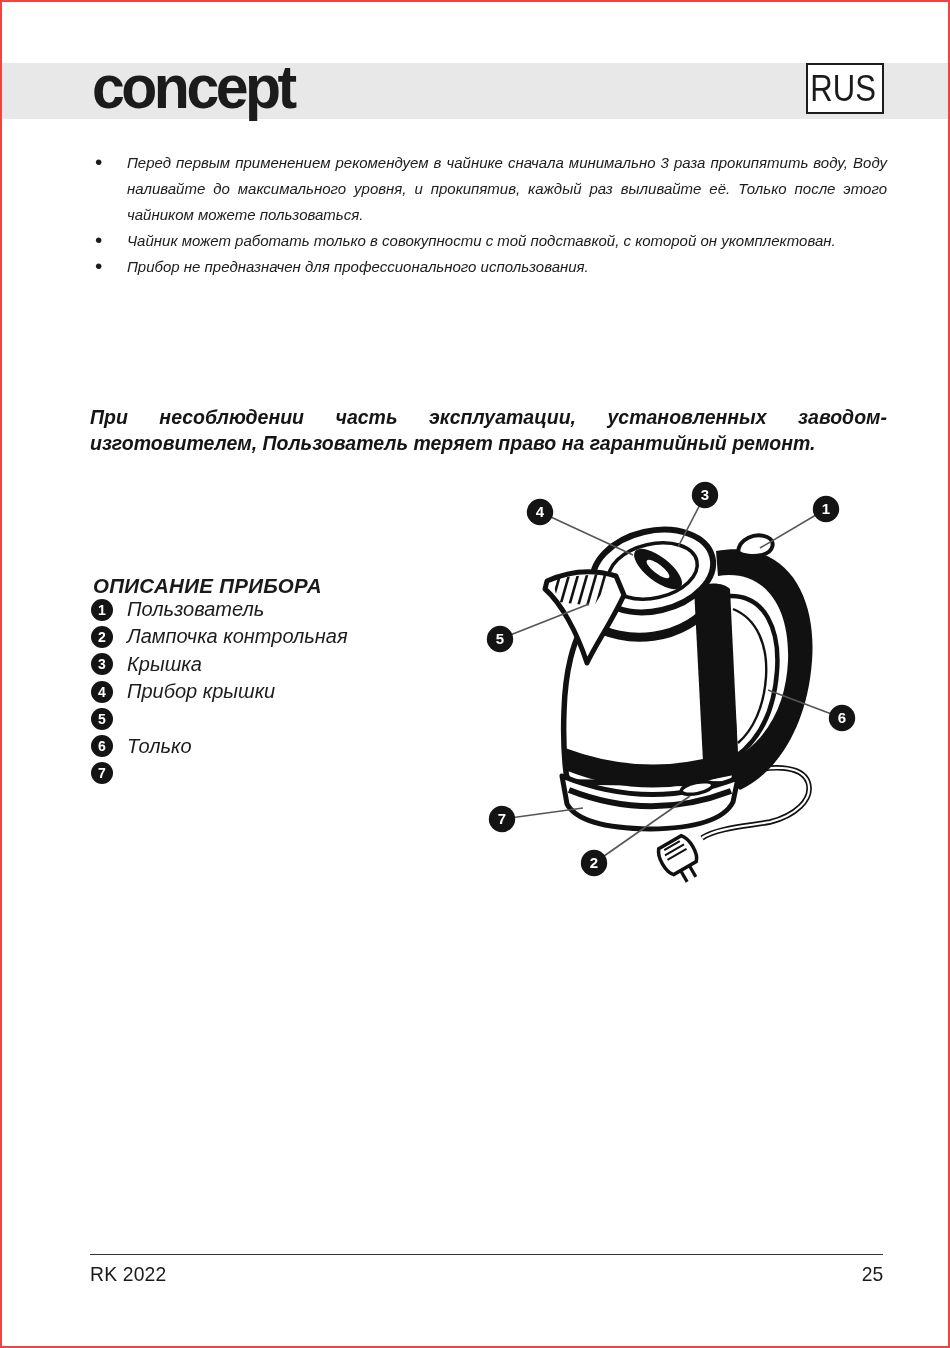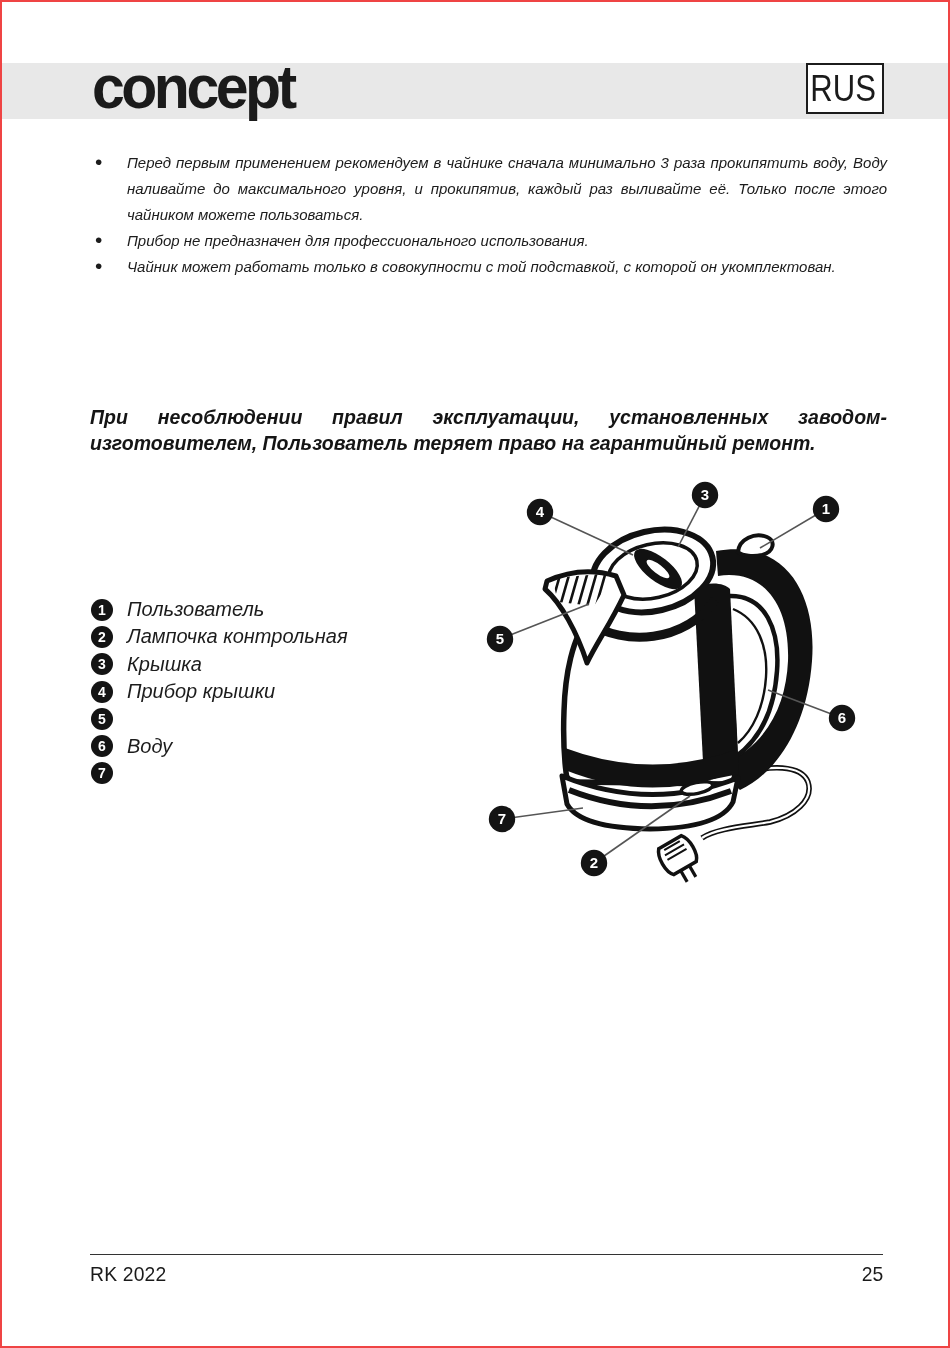"Прибор не предназначен для" li { order: before "Чайник может работать только в" -> after "Чайник может работать только в" }
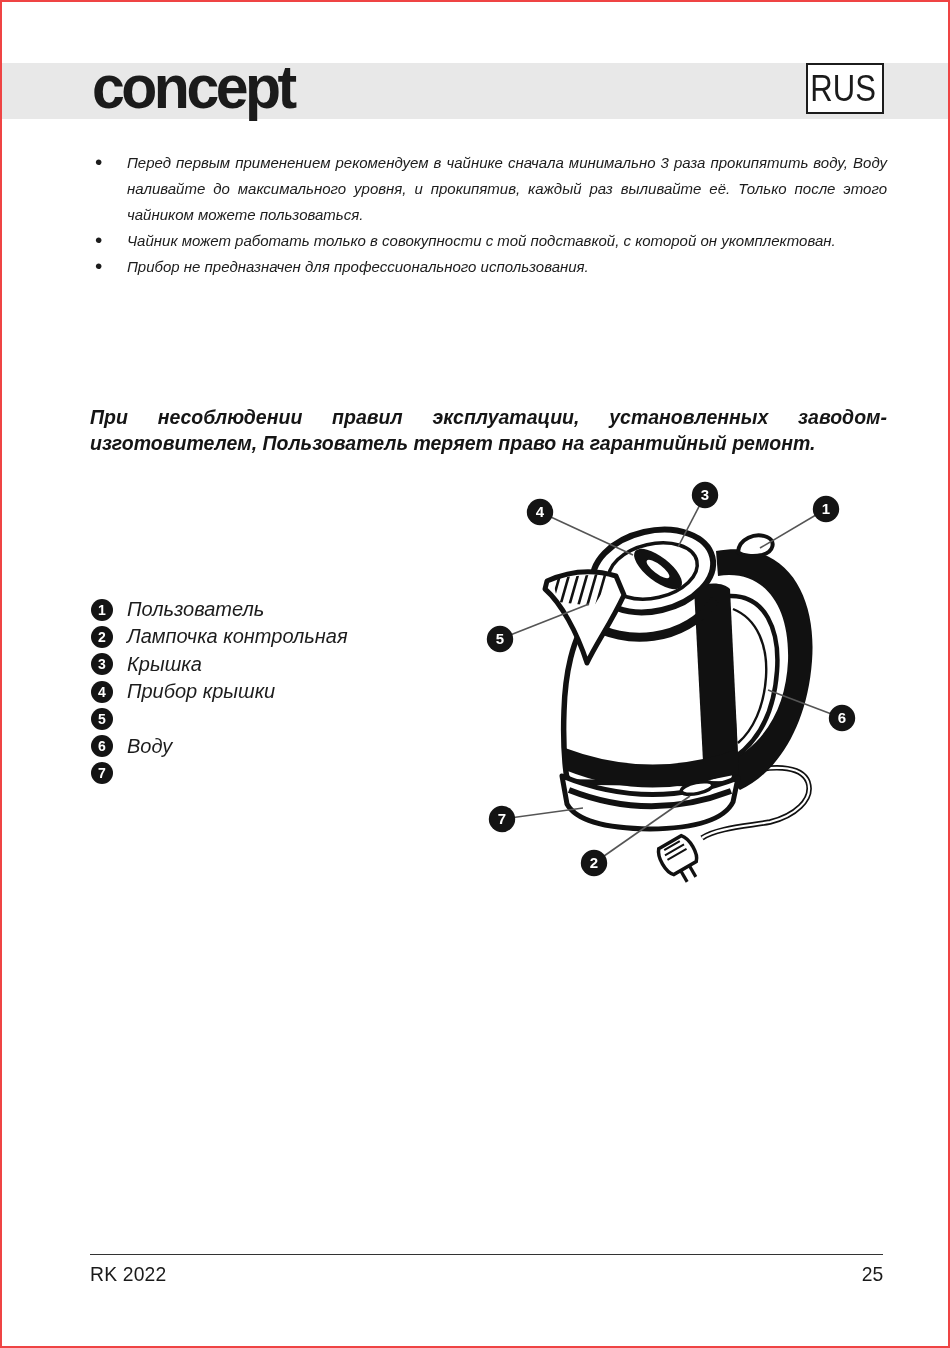"При несоблюдении правил эксплуатации," p.warning { text: правил -> часть }
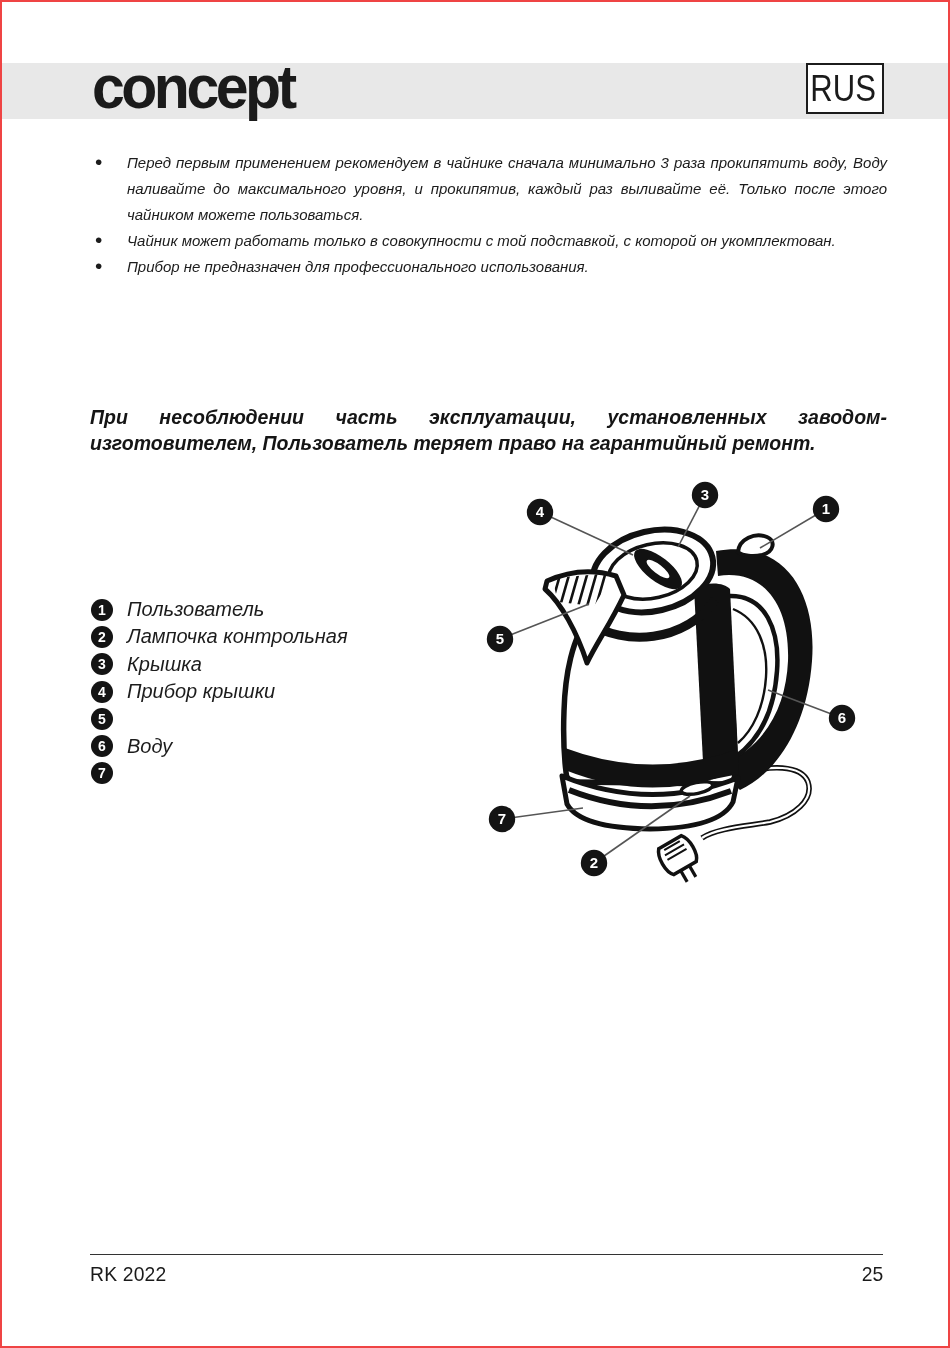"ОПИСАНИЕ ПРИБОРА" h2.desc-heading { html: none -> <h2>ОПИСАНИЕ ПРИБОРА</h2> }
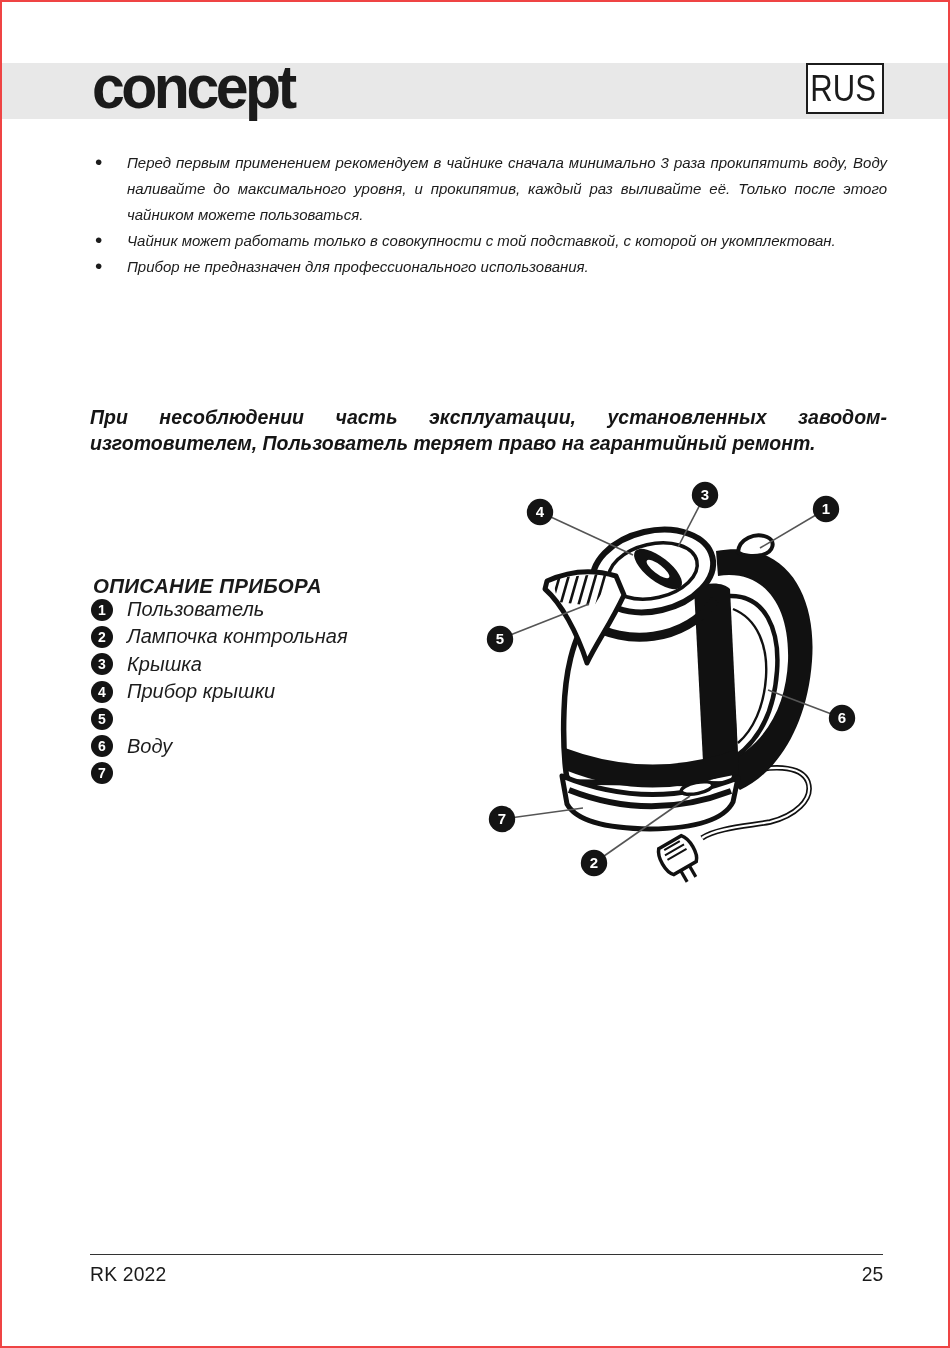"Воду" span { text: Воду -> Только }
